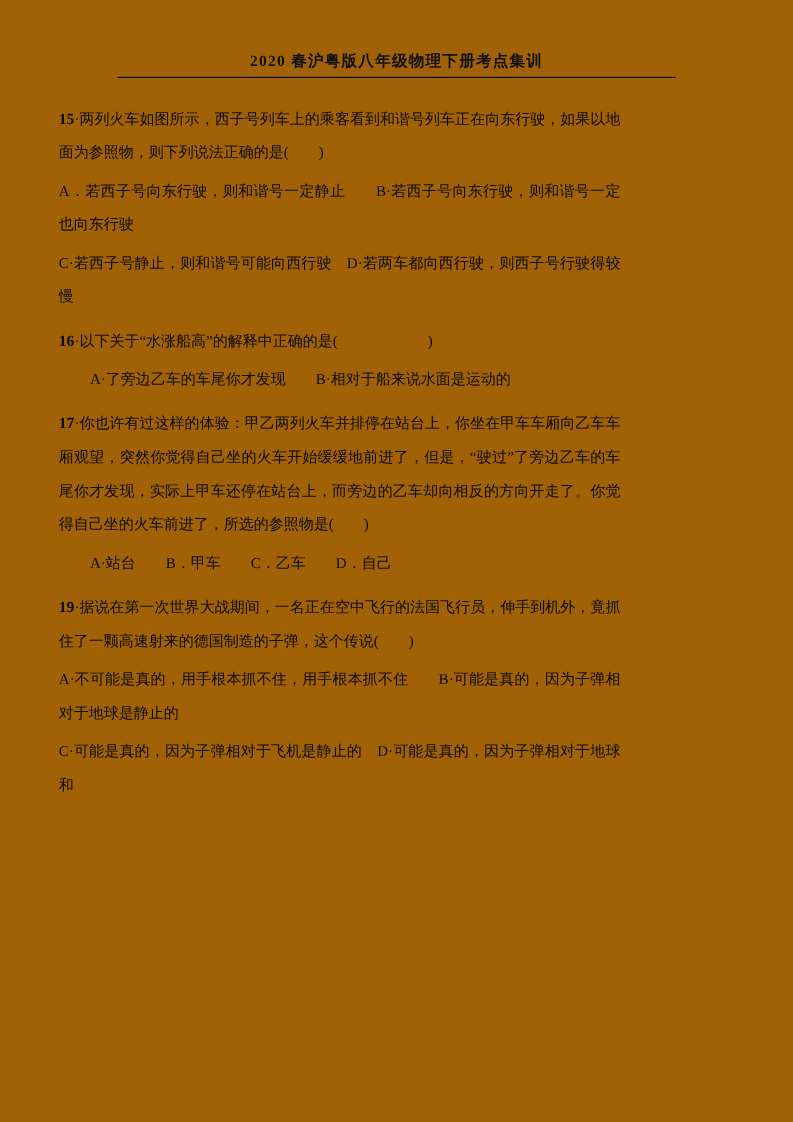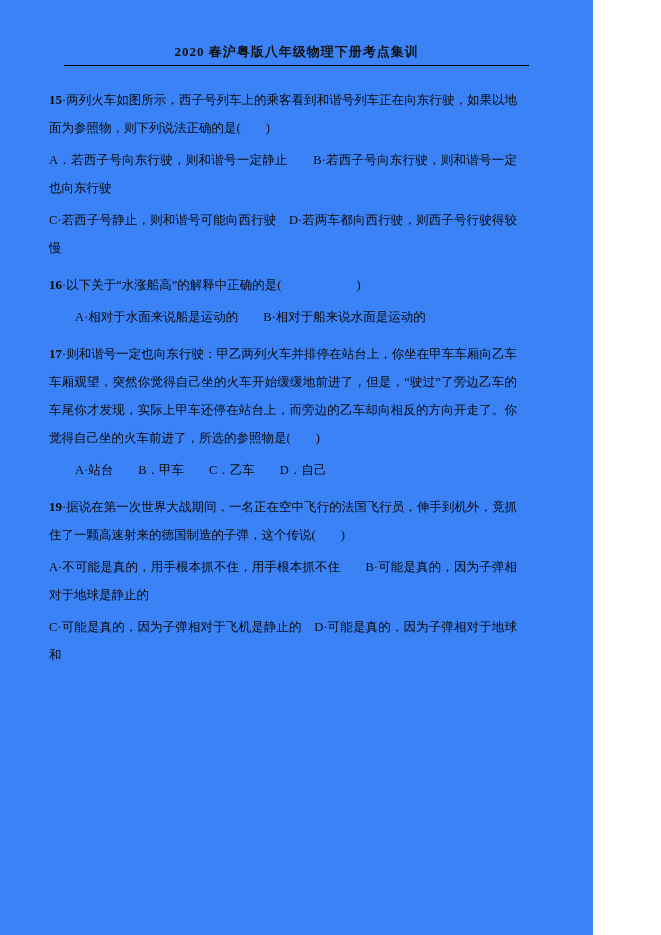"2020 春沪粤版八年级物理下册考点集训" .page { background: #3b82f6 -> #a16207; width: 593px -> 661px }
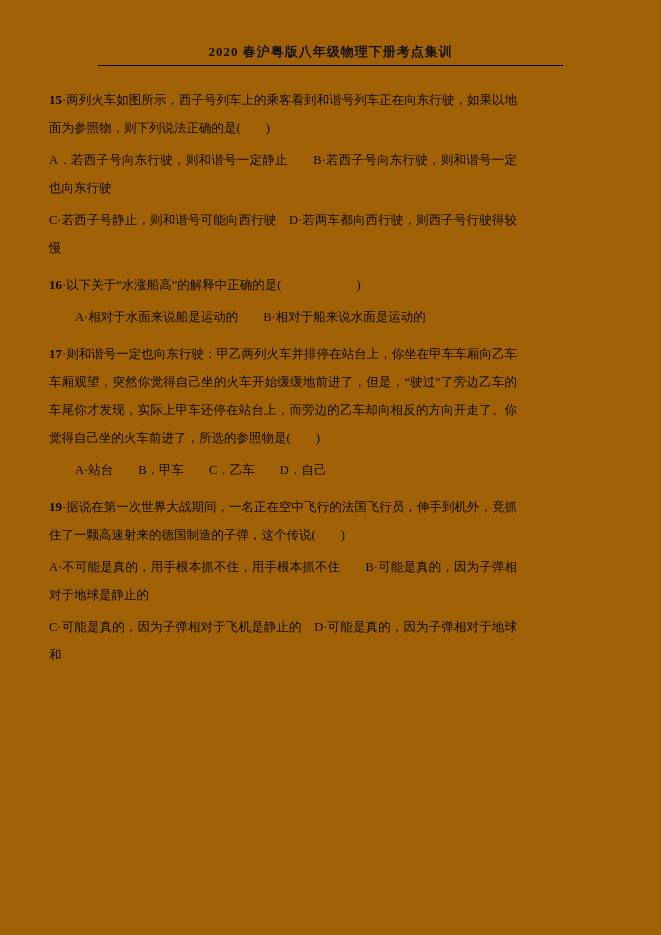"A·相对于水面来说船是运动的 B·相对于船来说水面是运动的" p.opts { text: 相对于水面来说船是运动的 -> 了旁边乙车的车尾你才发现 }
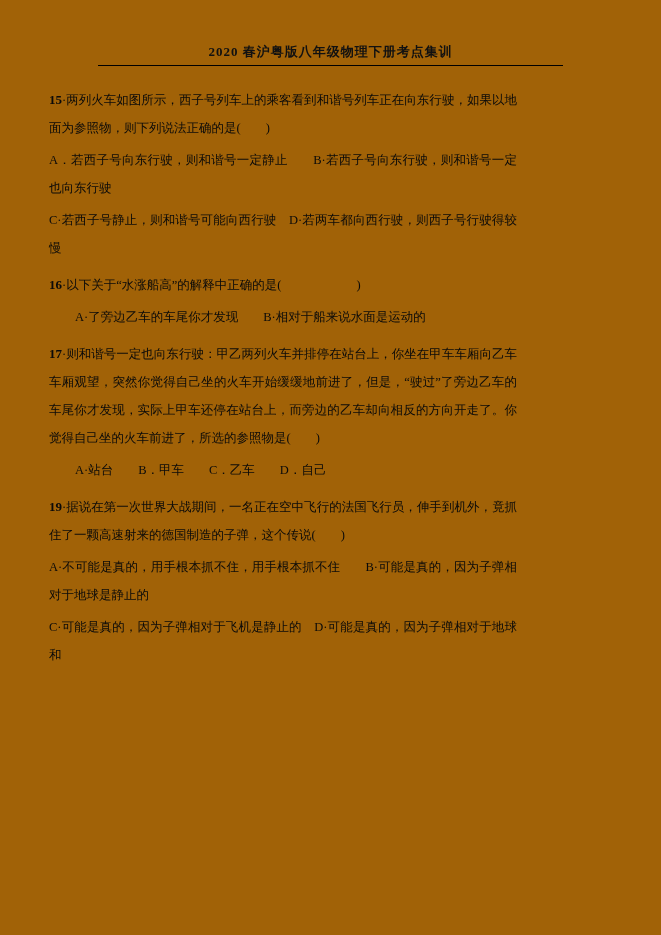"·则和谐号一定也向东行驶：甲乙两列火车并排停在站台上，你坐在甲车车厢向乙车车厢观" span { text: 则和谐号一定也向东行驶 -> 你也许有过这样的体验 }
